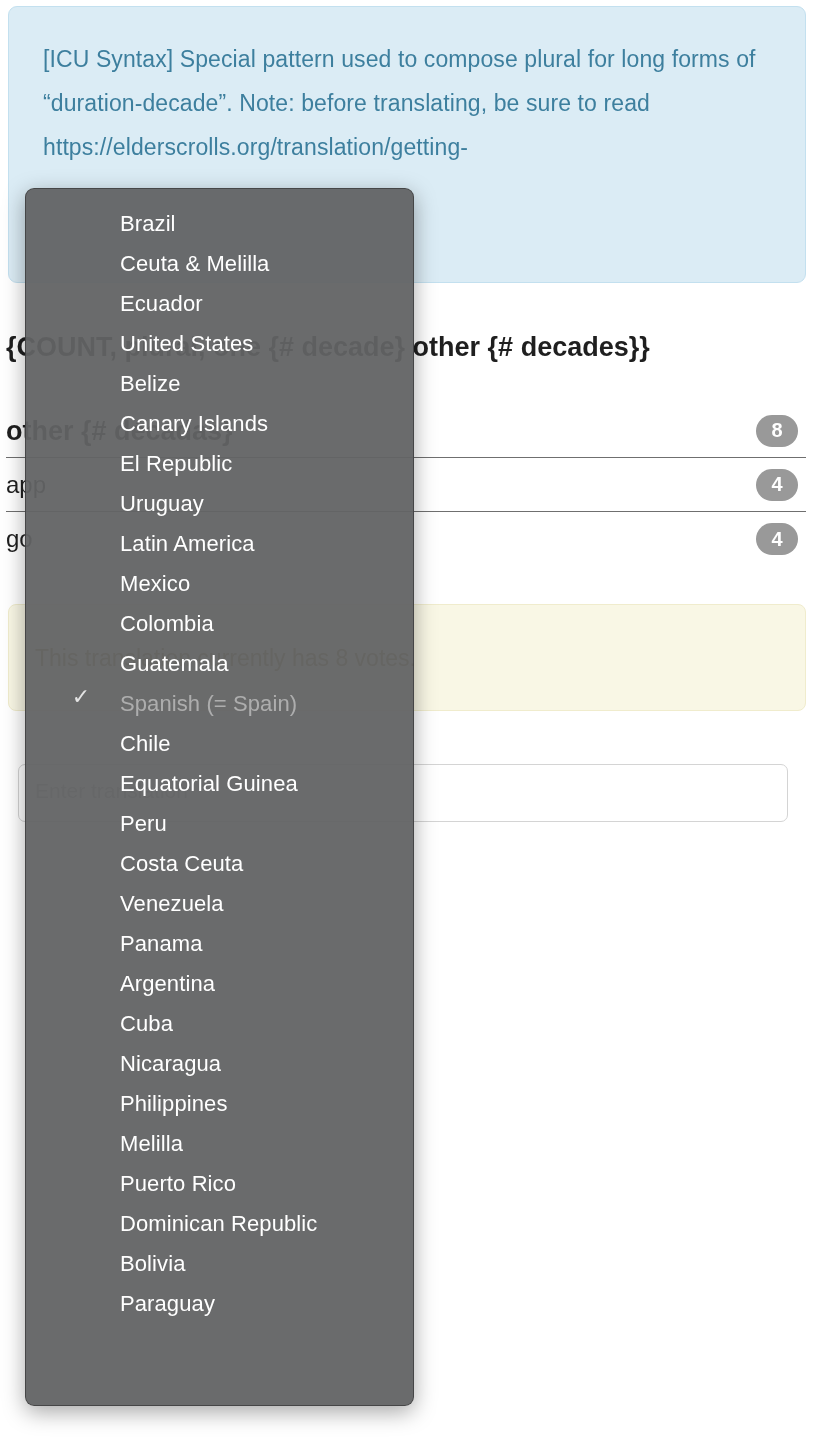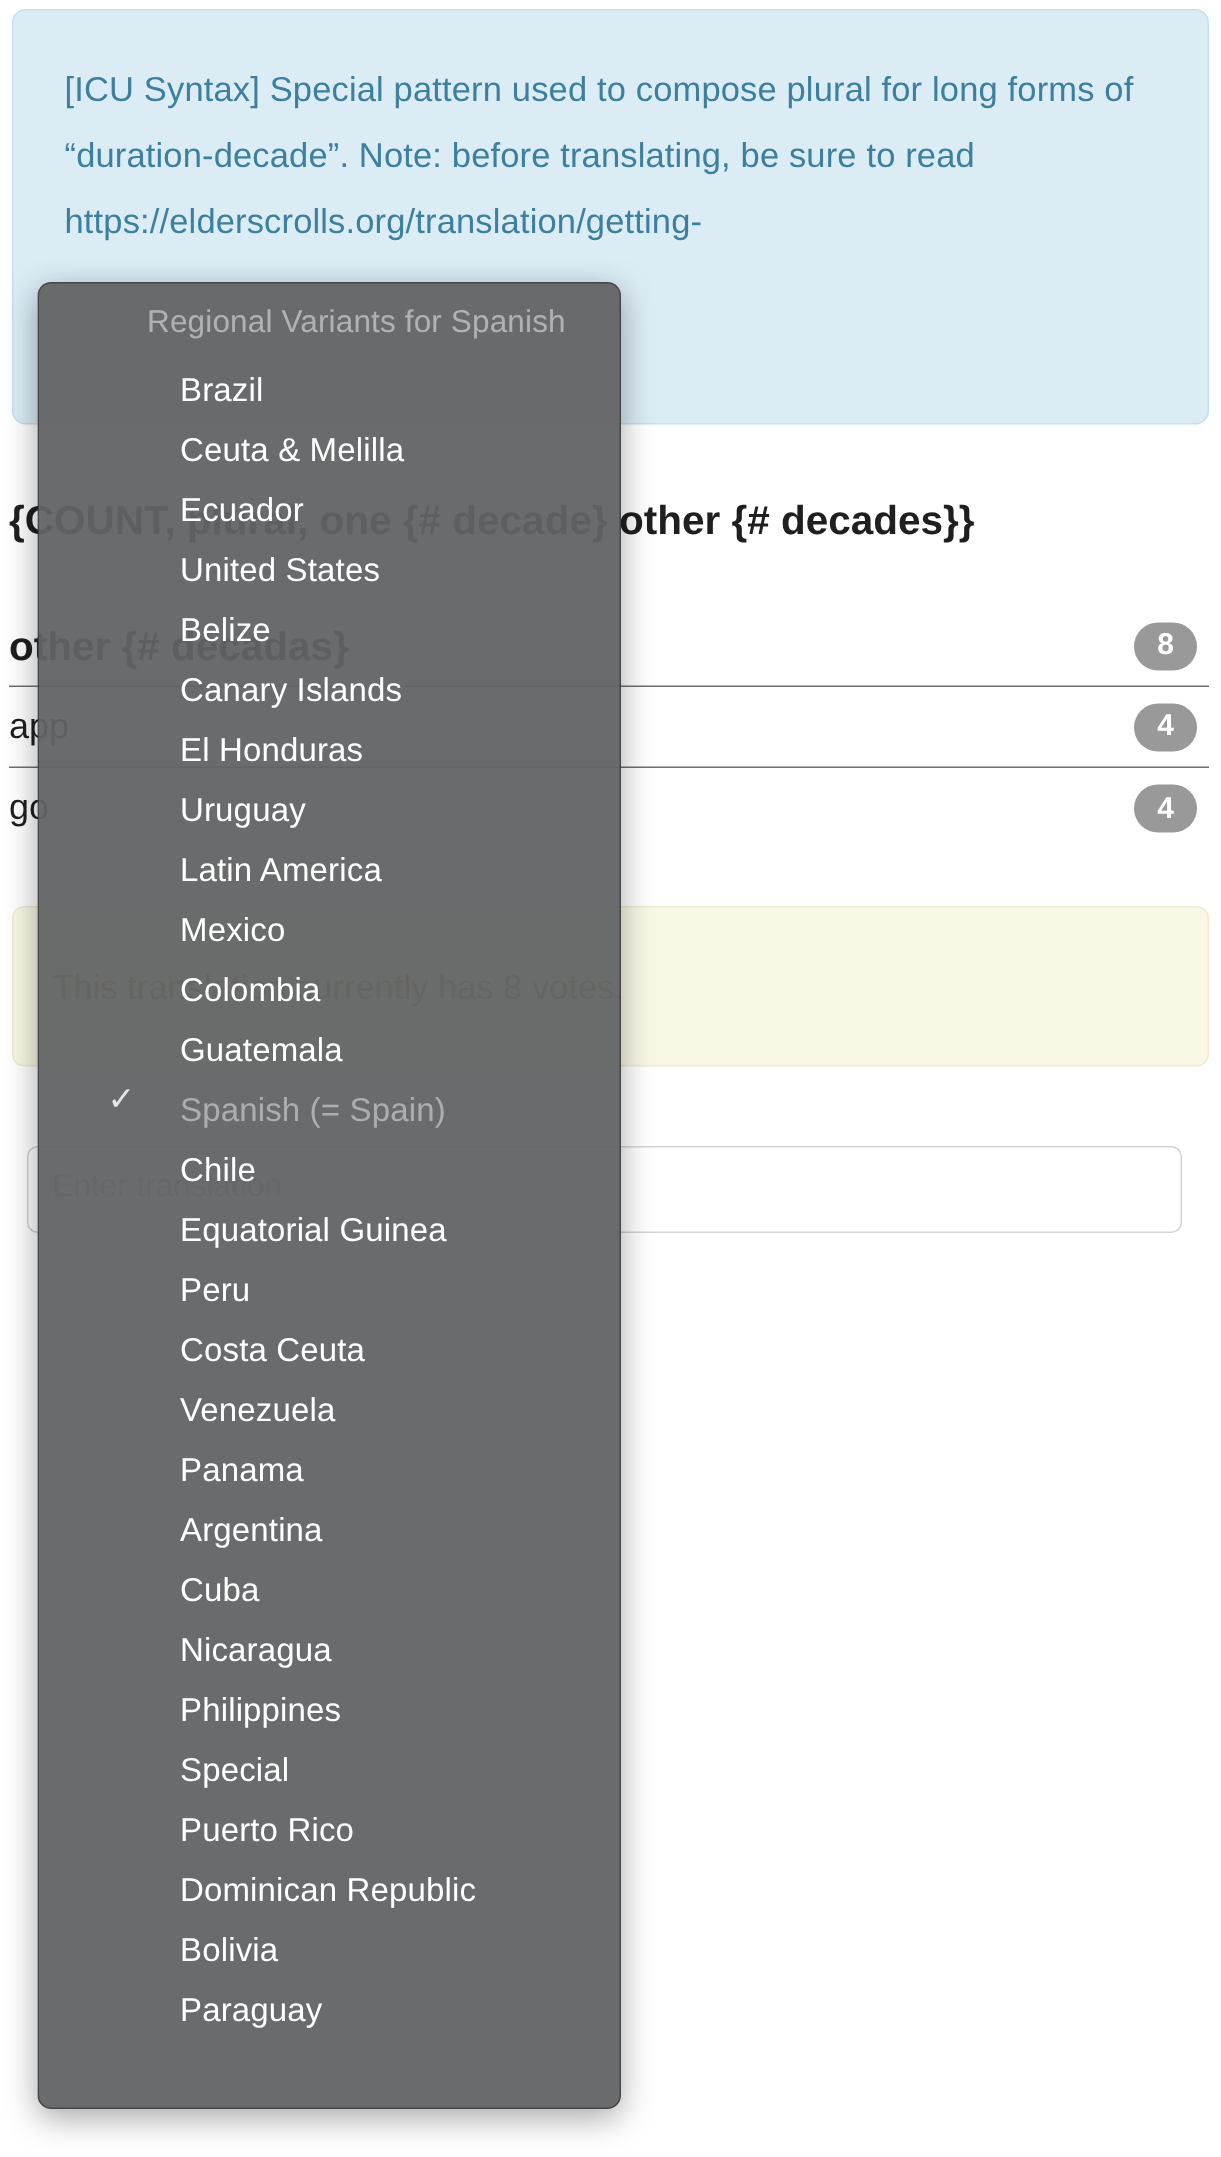"Regional Variants for Spanish" div.variant-menu-title { html: <div>Regional Variants for Spanish</div> -> none }
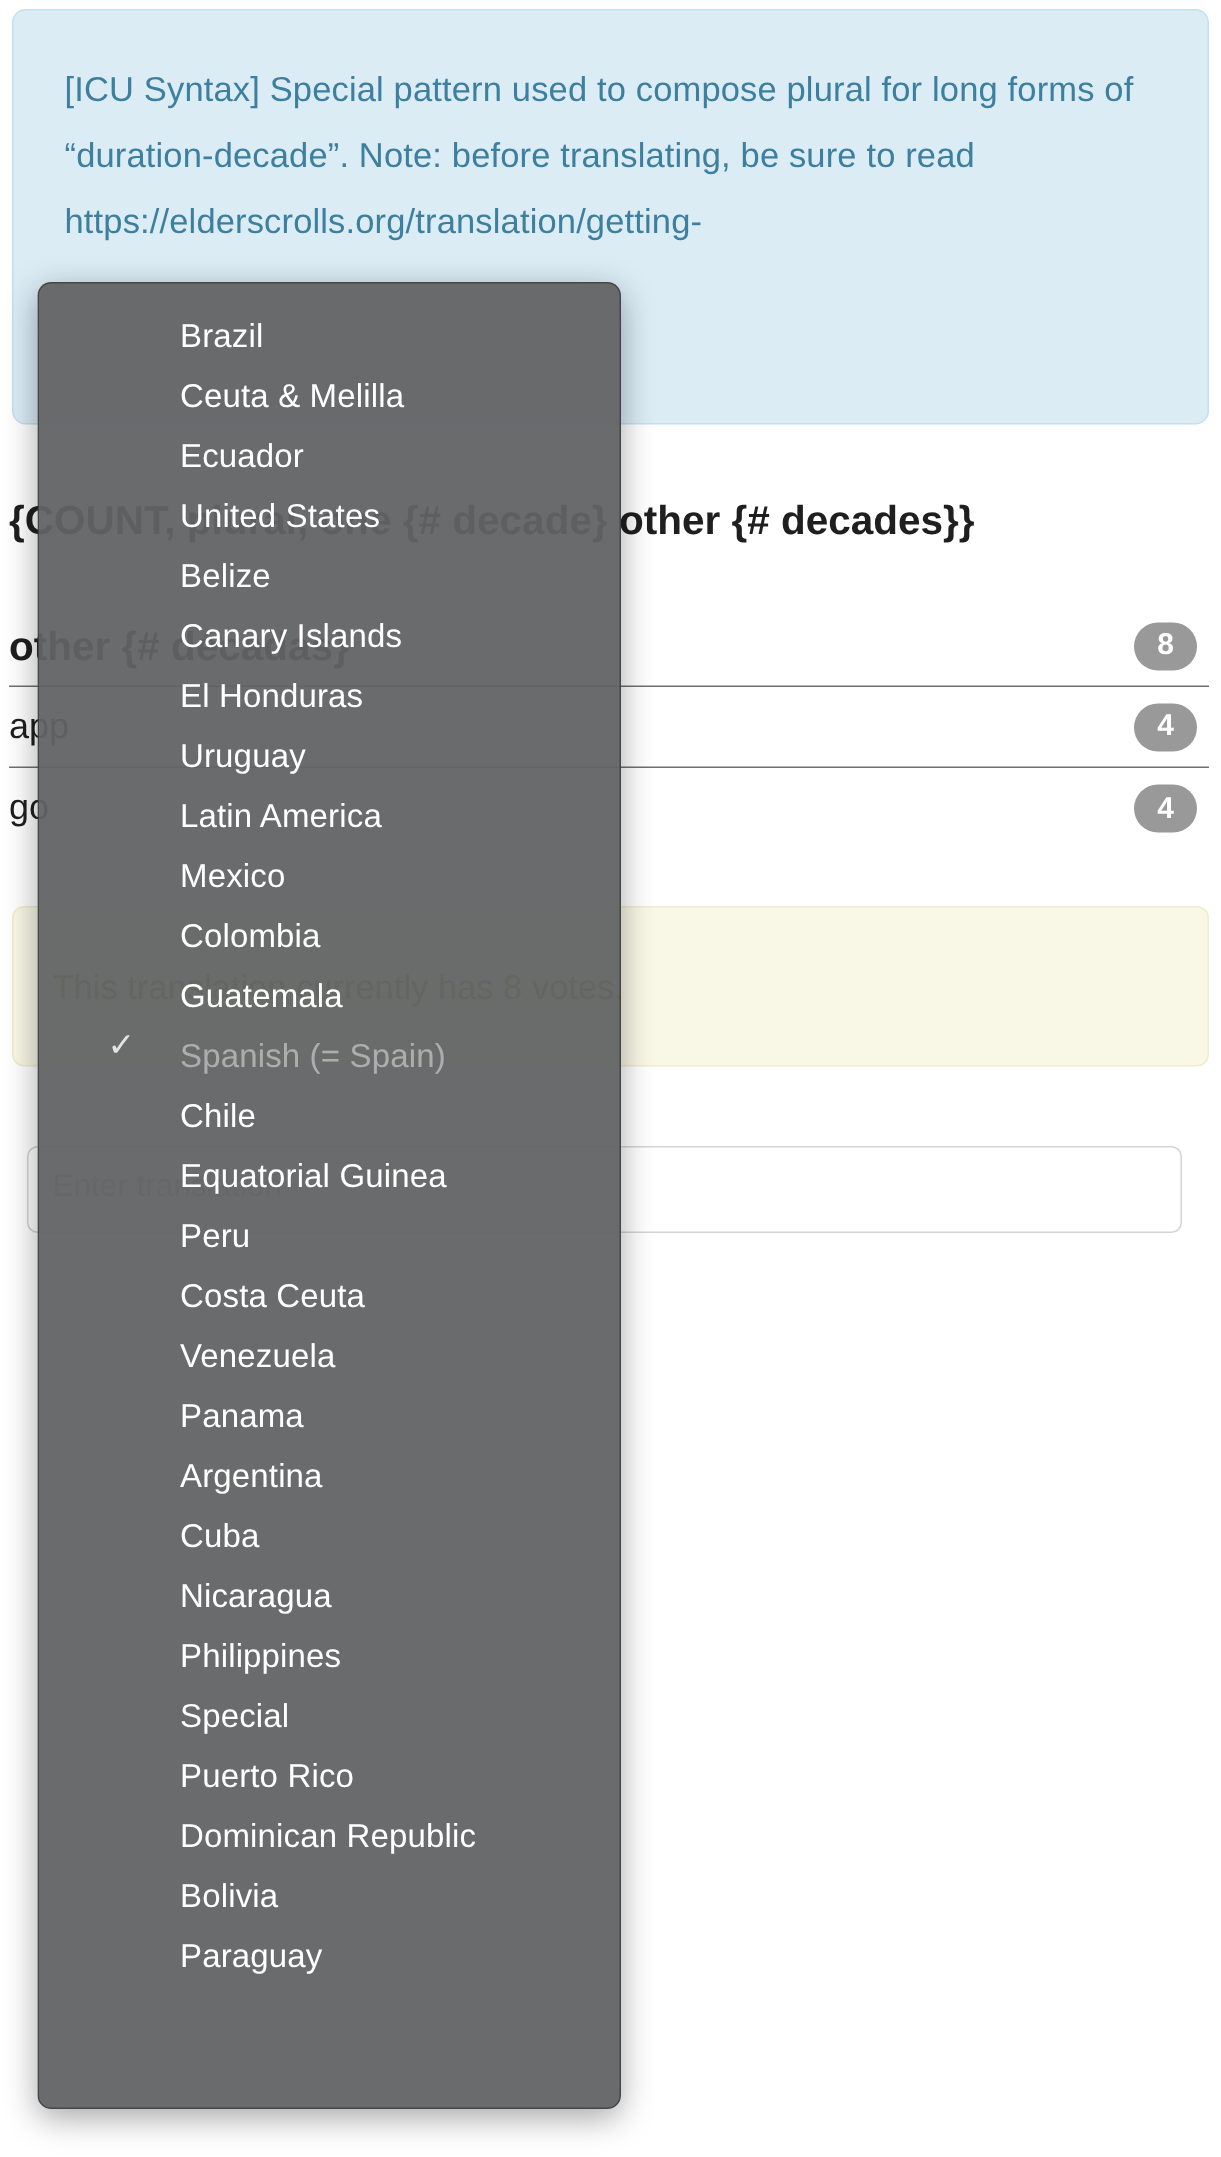"El Honduras" span { text: Honduras -> Republic }
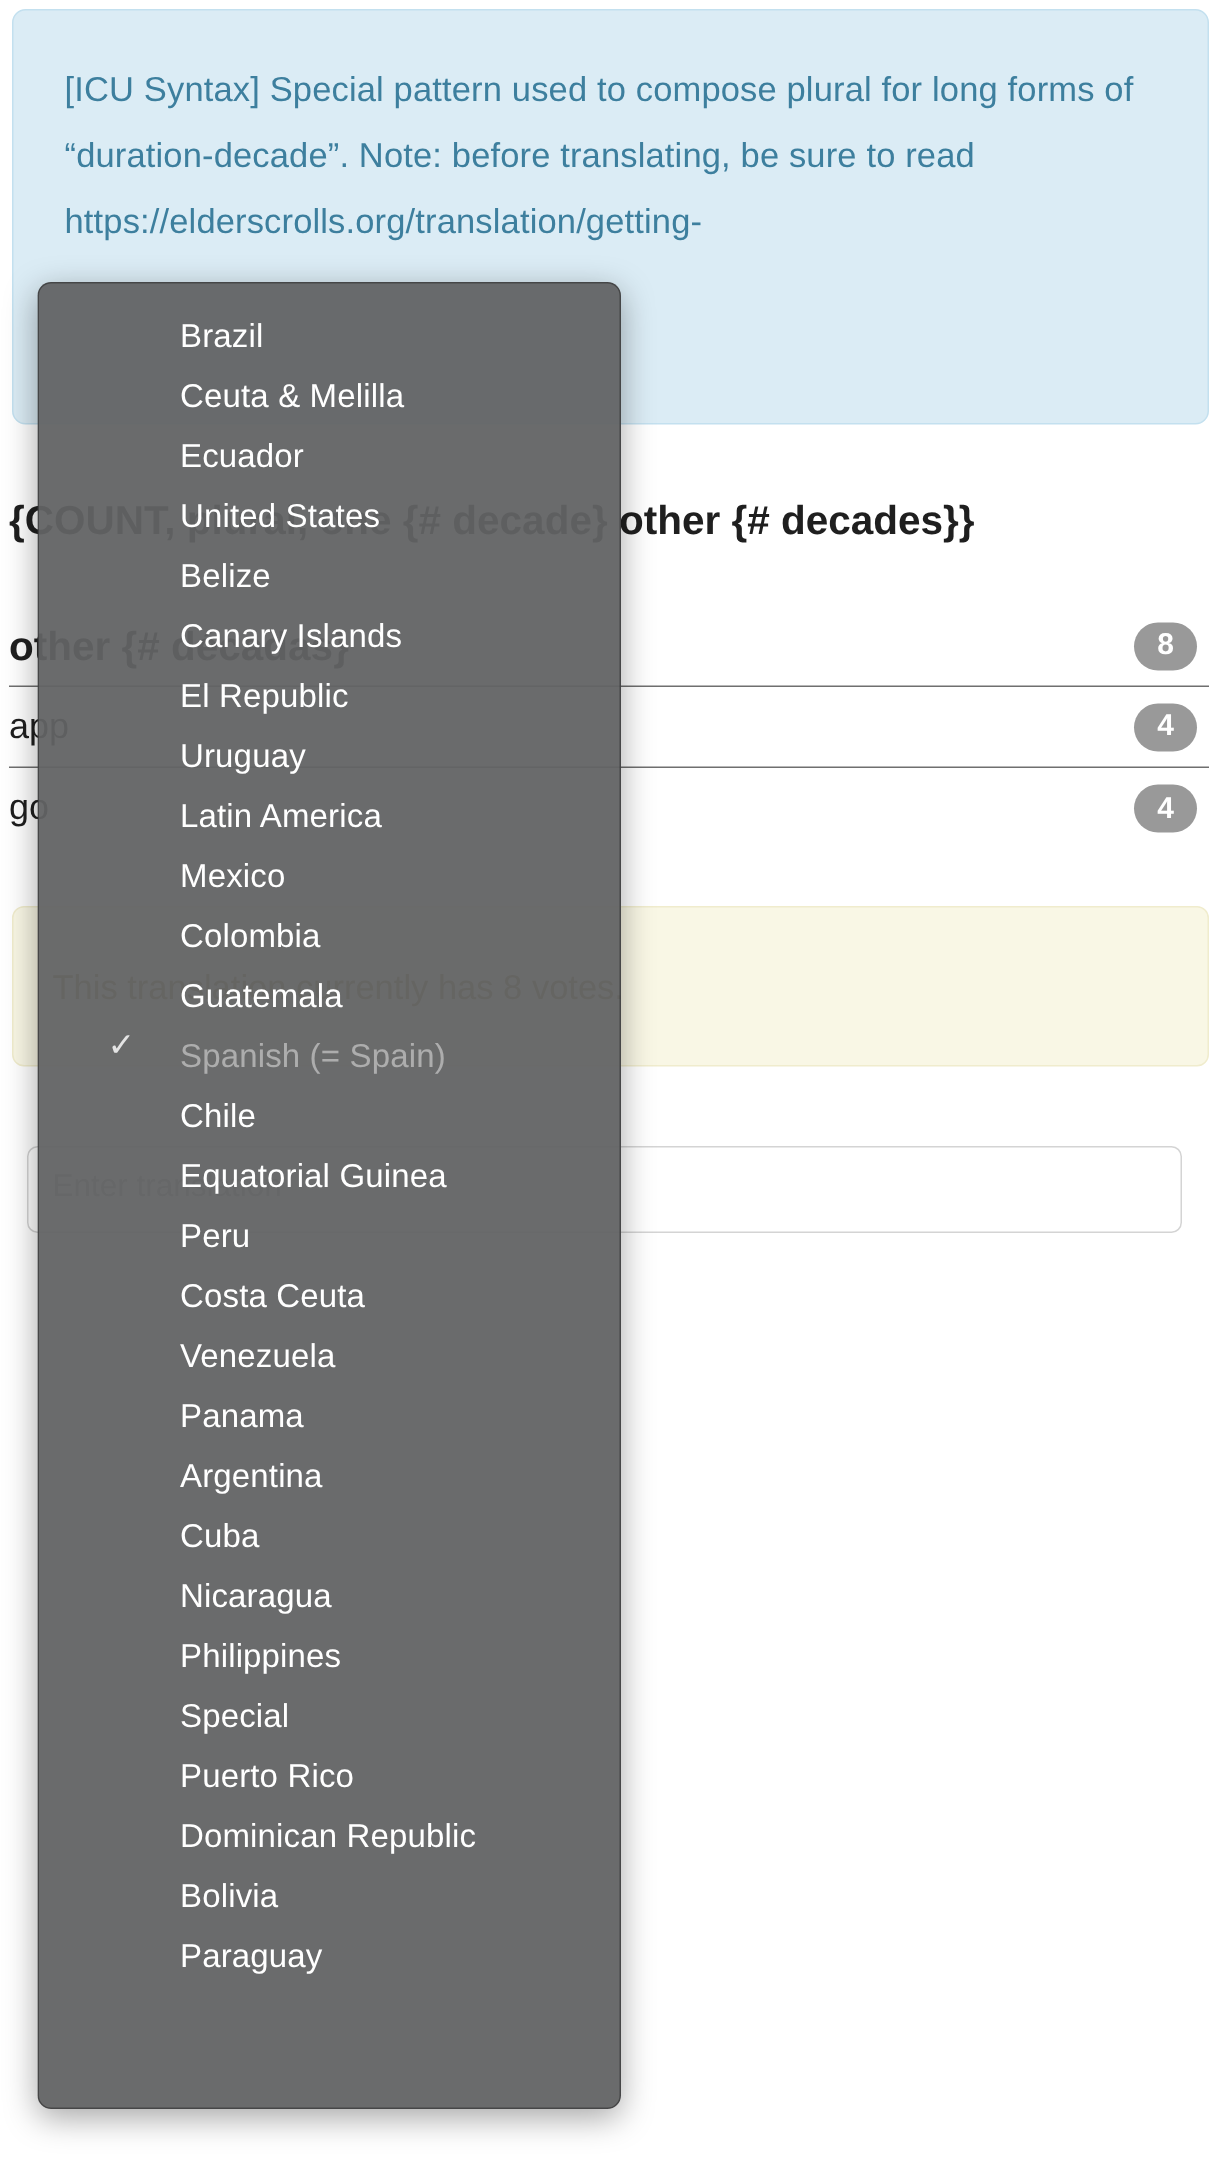"Special" span { text: Special -> Melilla }
